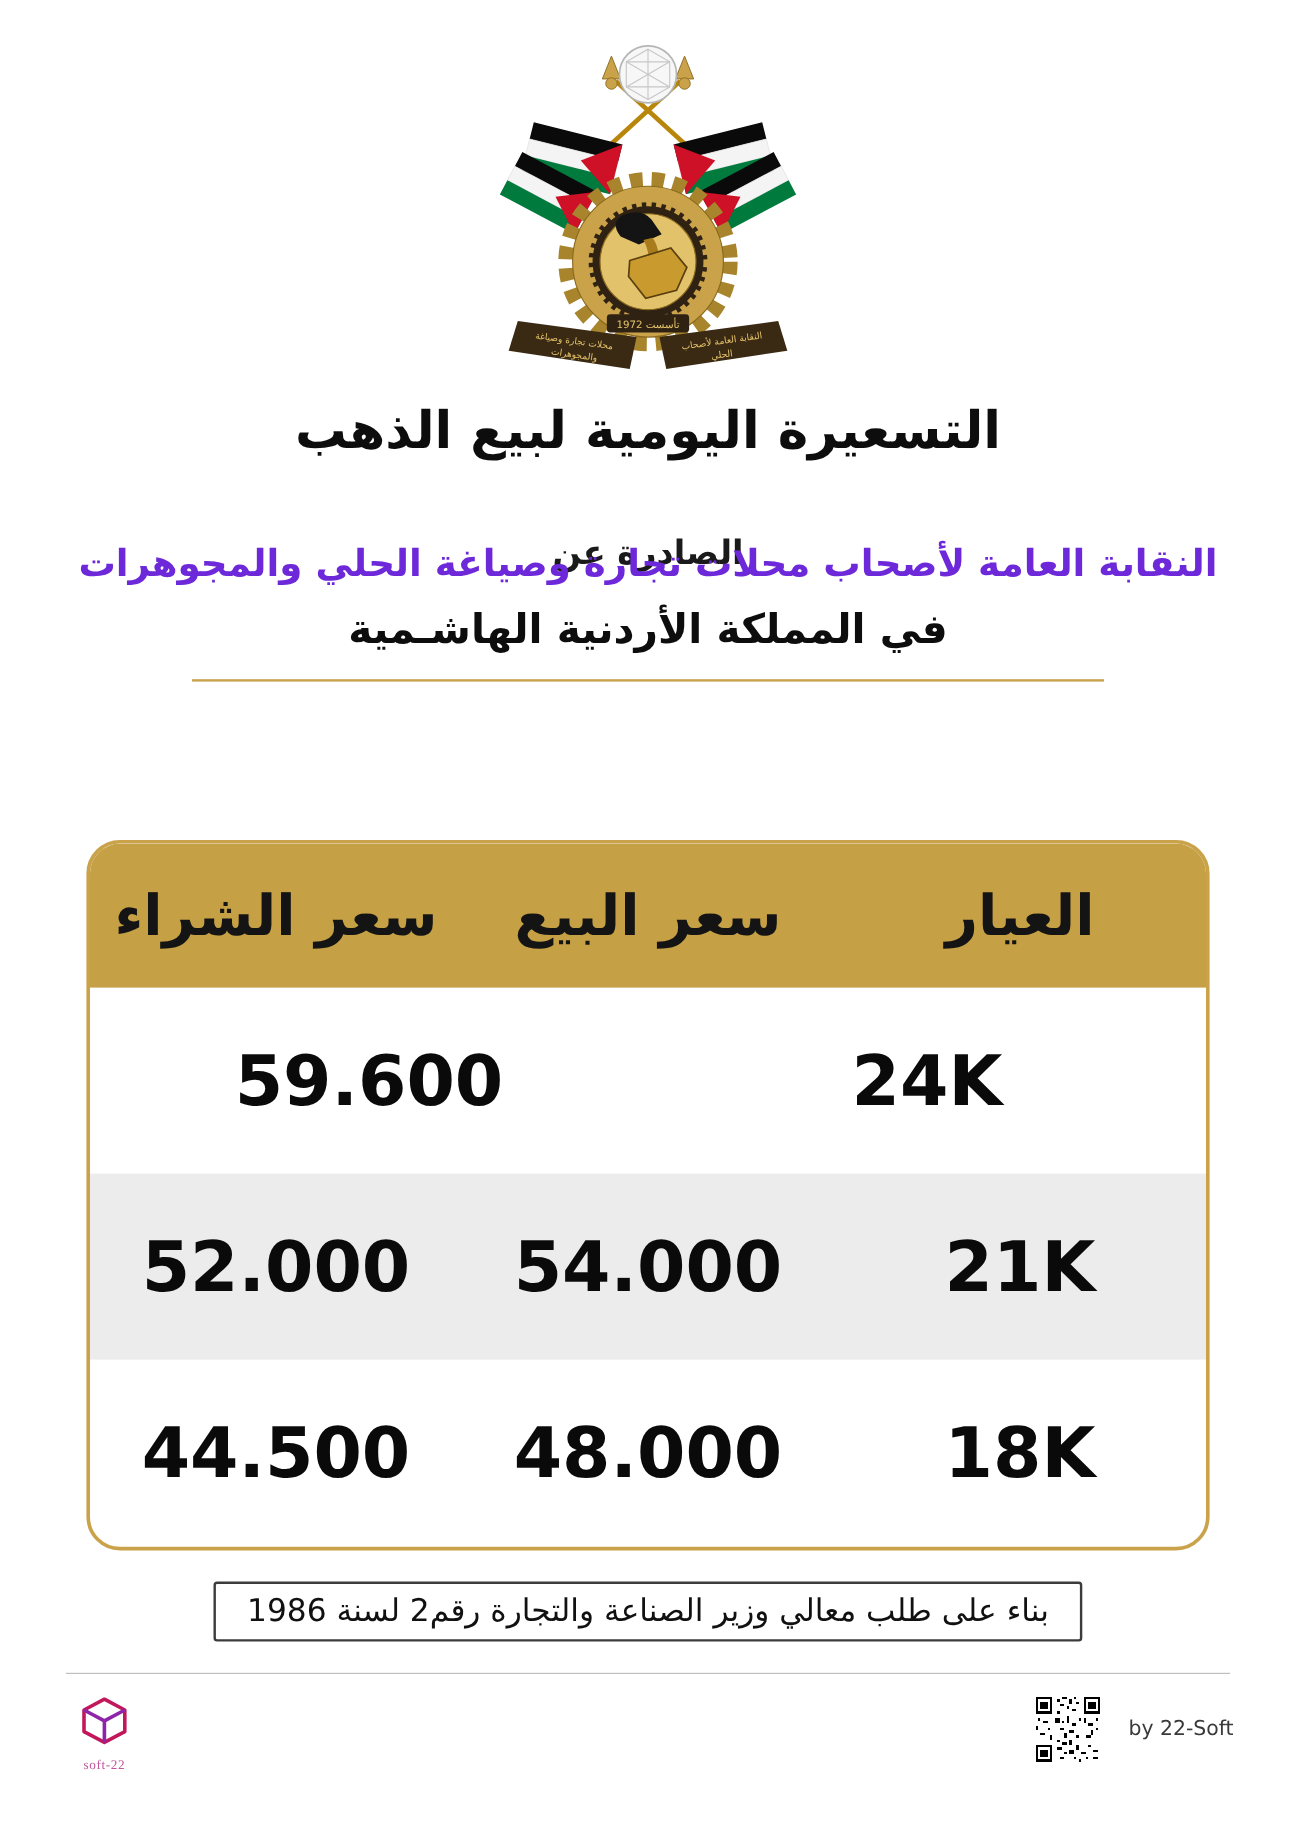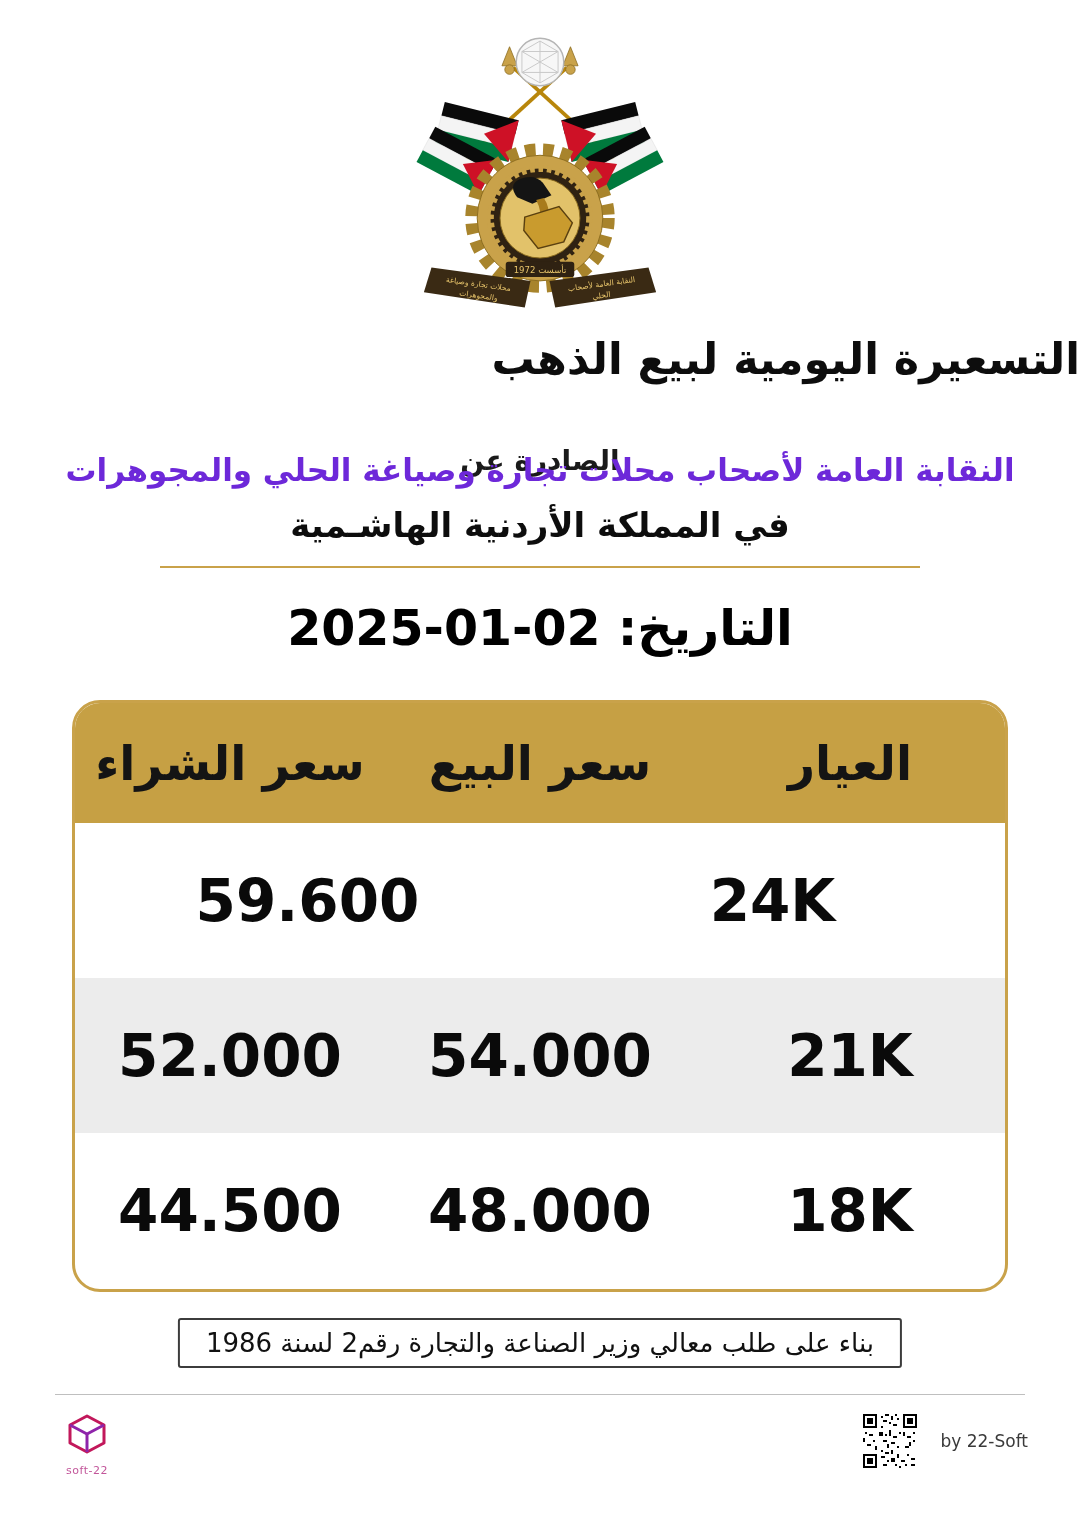"التسعيرة اليومية لبيع الذهب" .title { text-align: right -> center }
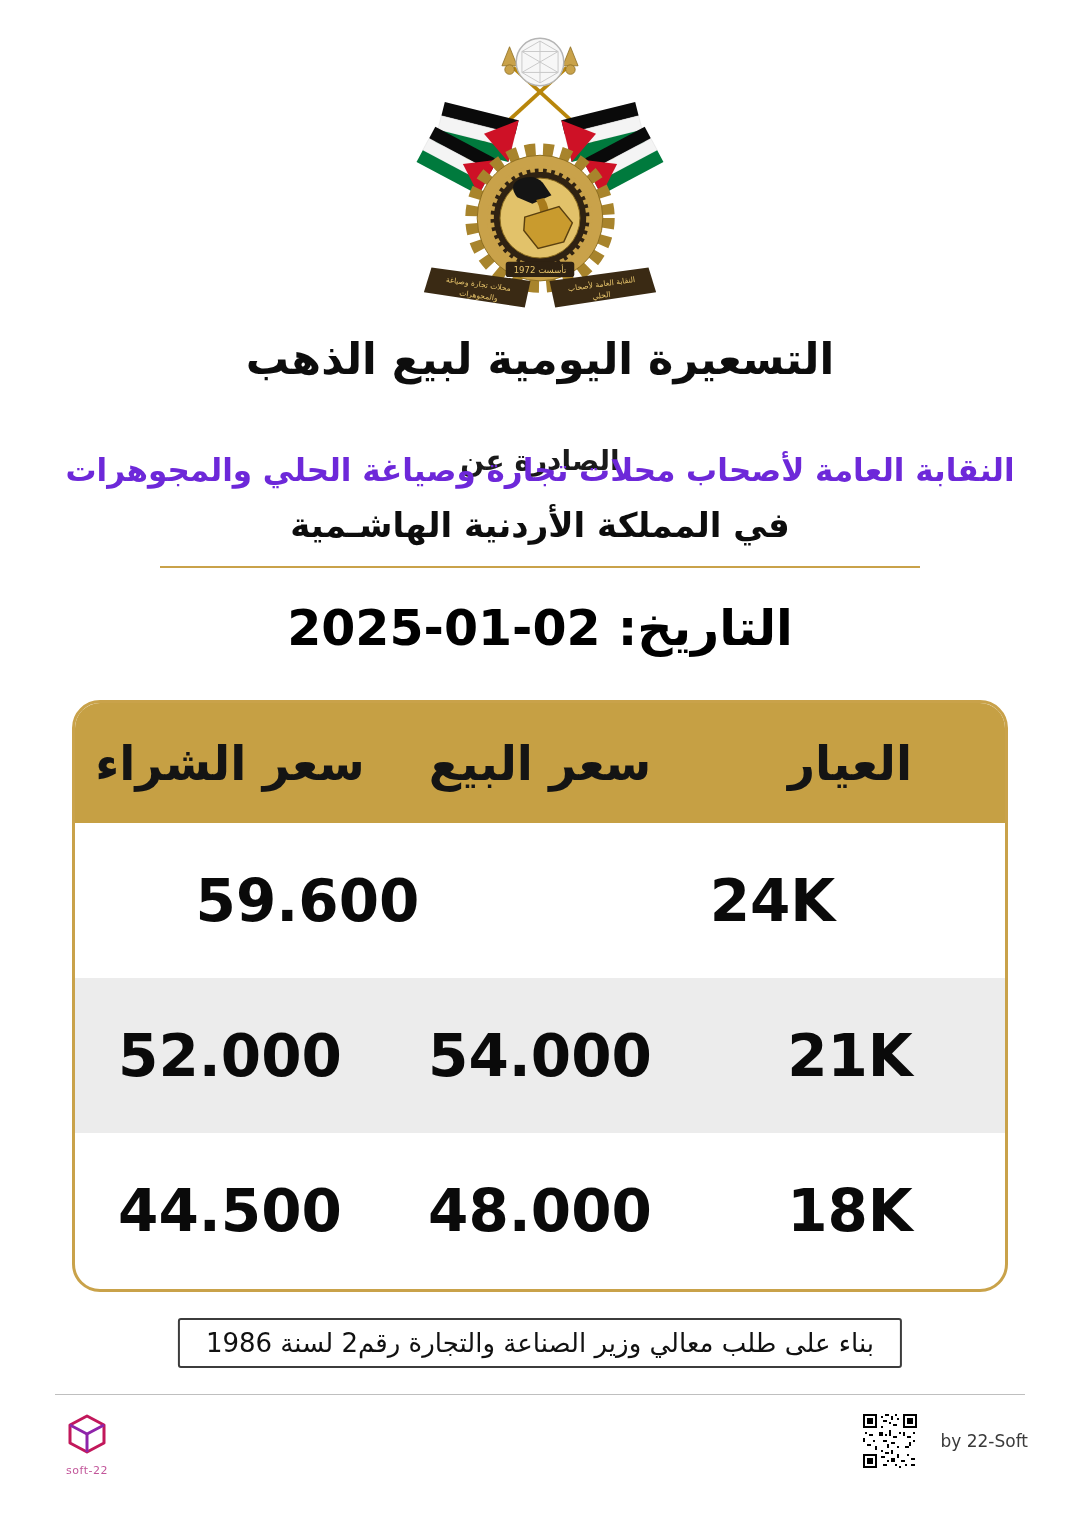"التاريخ: 02-01-2025" div.date-line { html: <div>التاريخ: 02-01-2025</div> -> none }
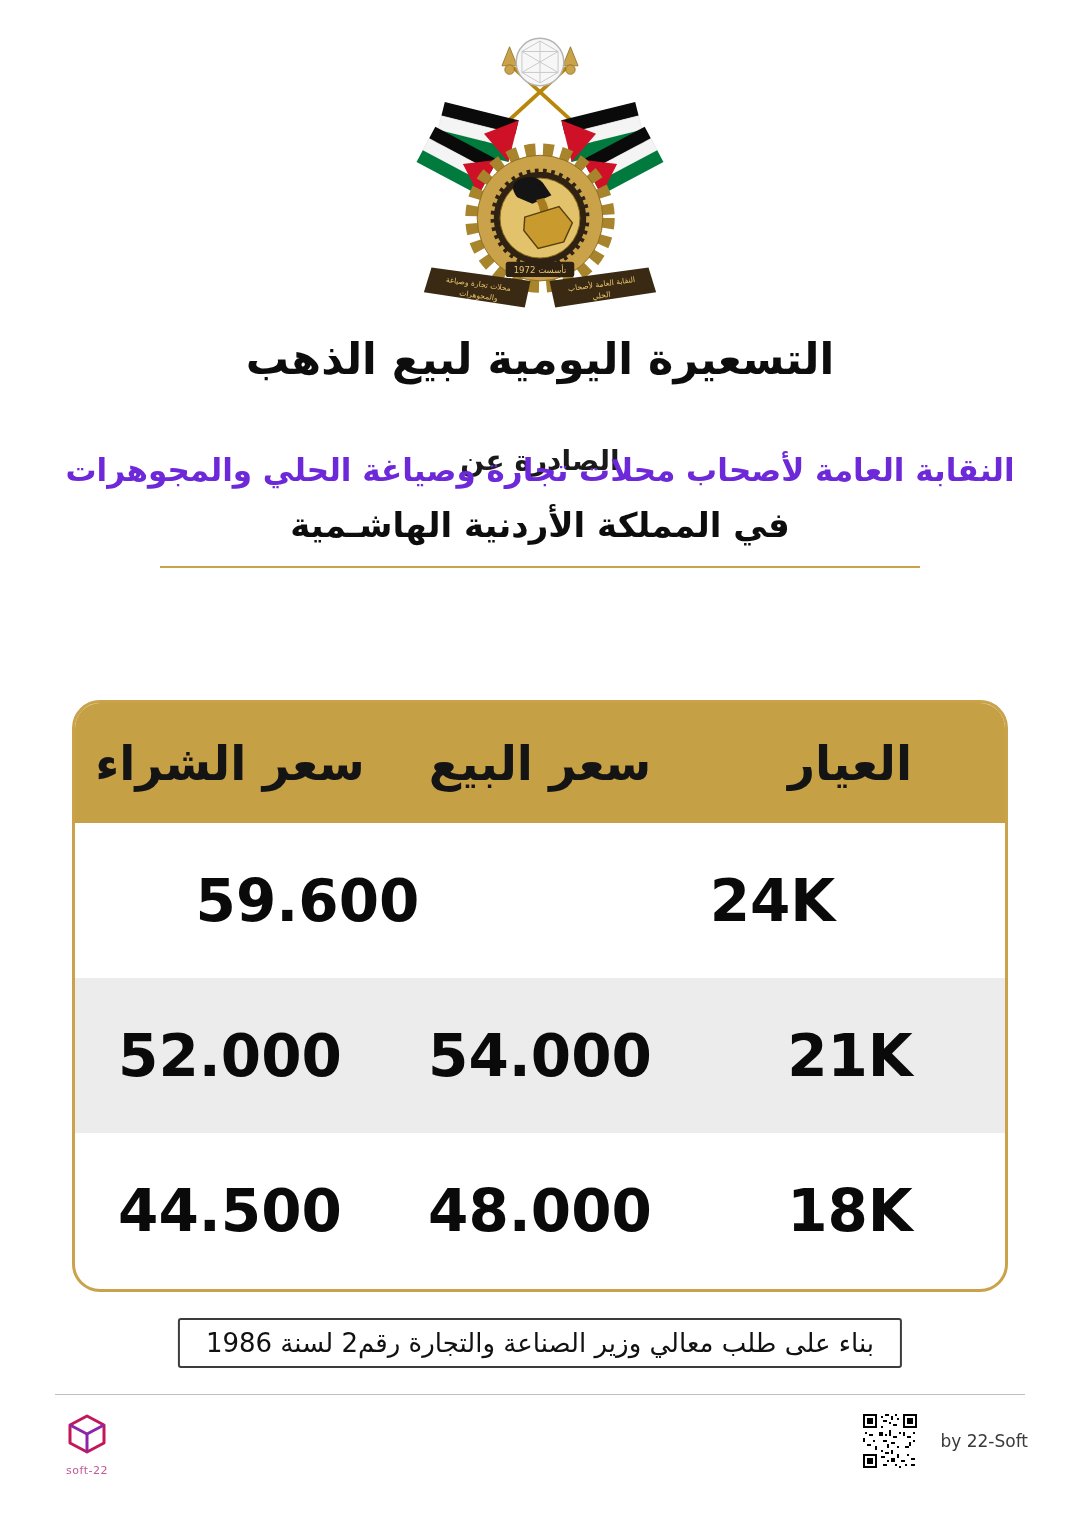"22-soft" .footer-left { font-family: none -> Liberation Serif, serif }
